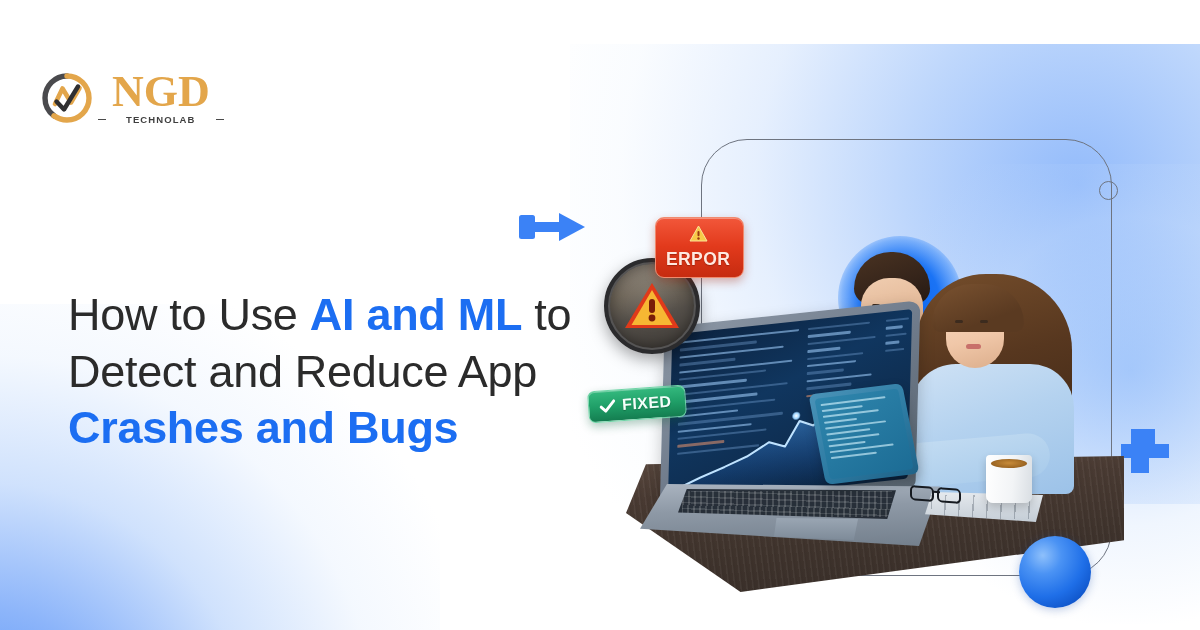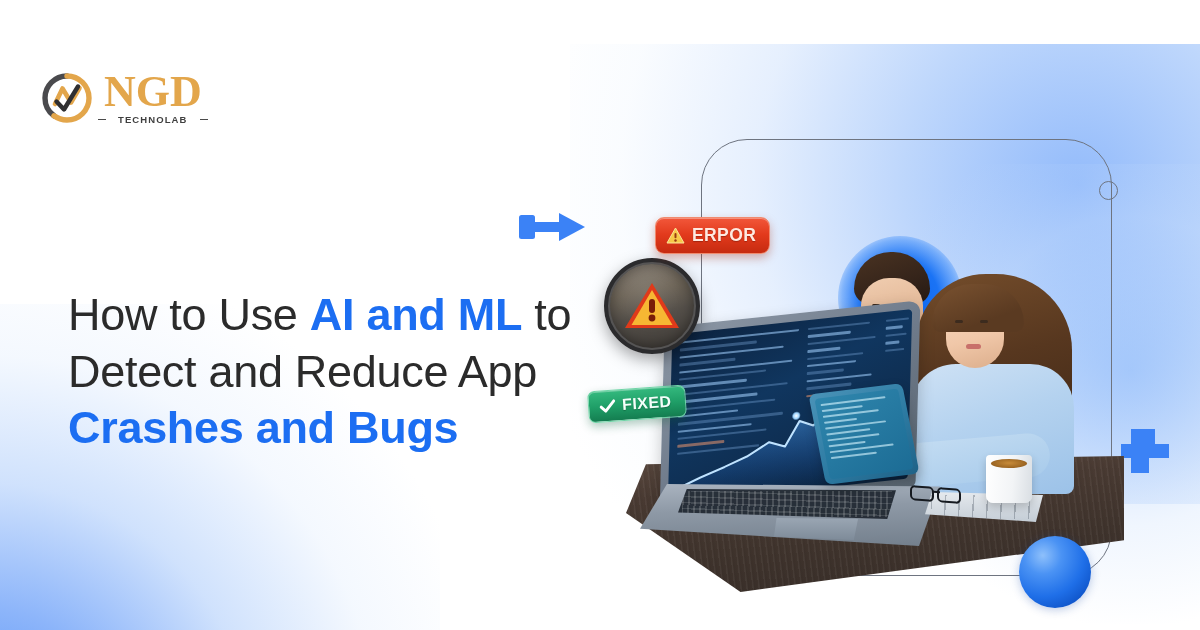"TECHNOLAB" .logo-tag-row { gap: 12px -> 20px }
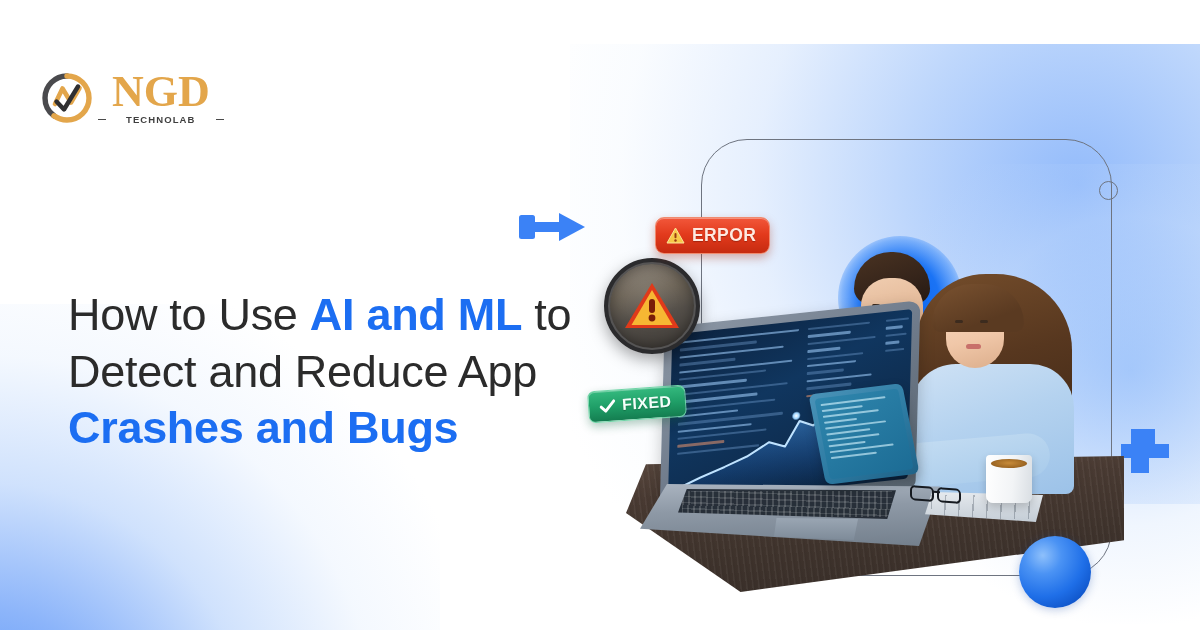"ERPOR" .badge-error { flex-direction: none -> column }
